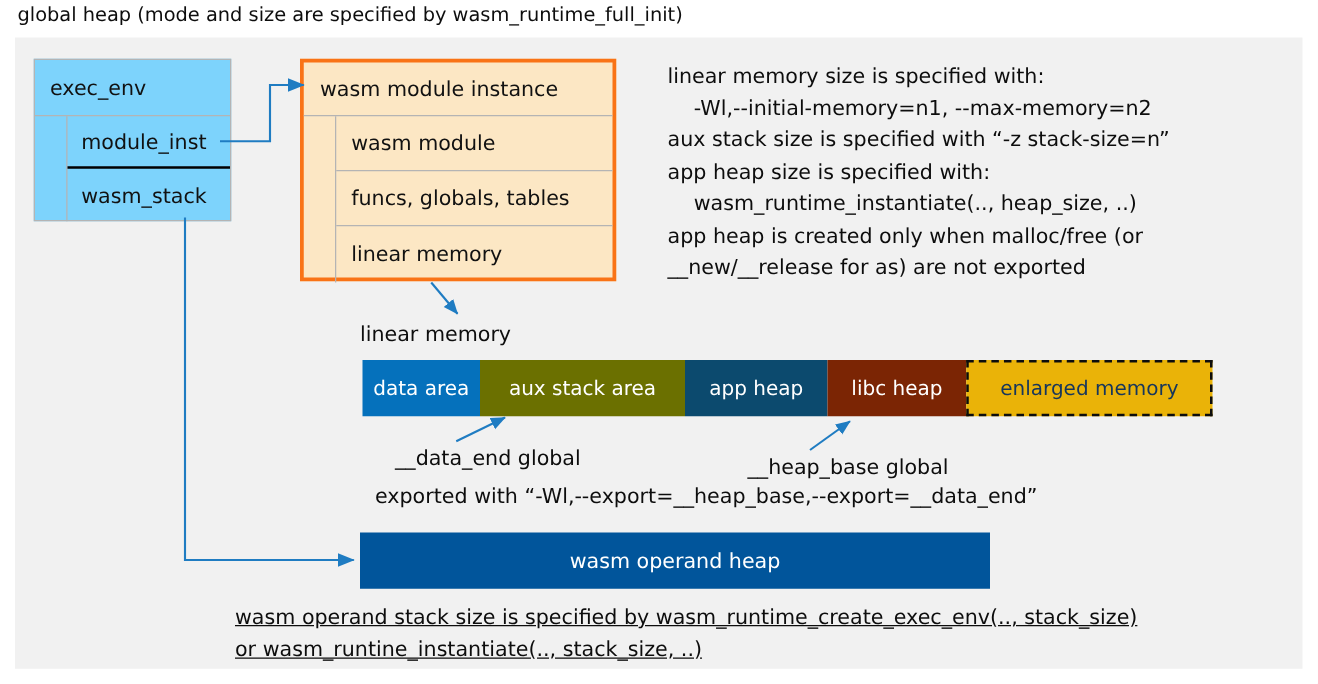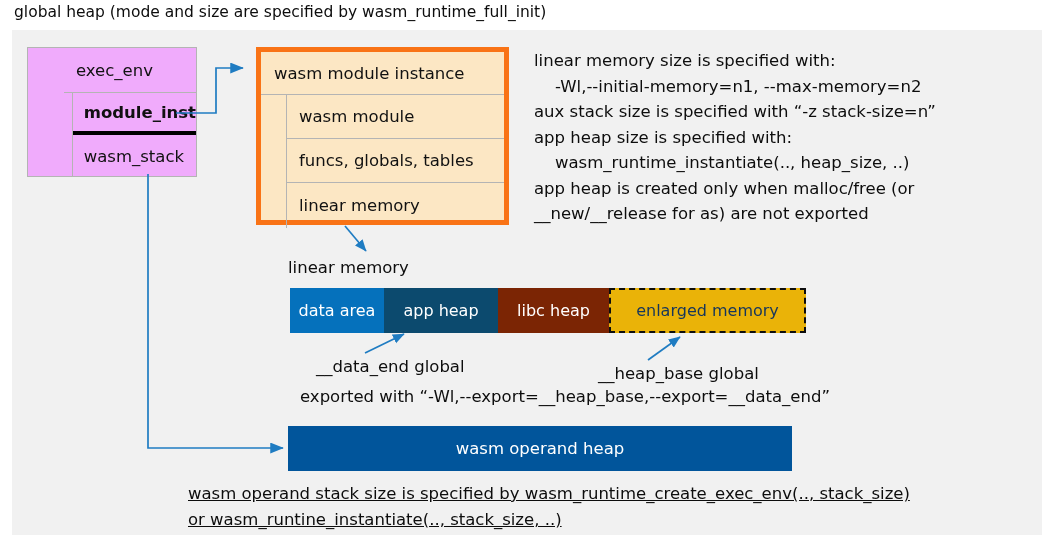"exec_env" .execenv { background: #f0abfc -> #7dd3fc; padding-left: 36px -> none; width: 170px -> 158px }
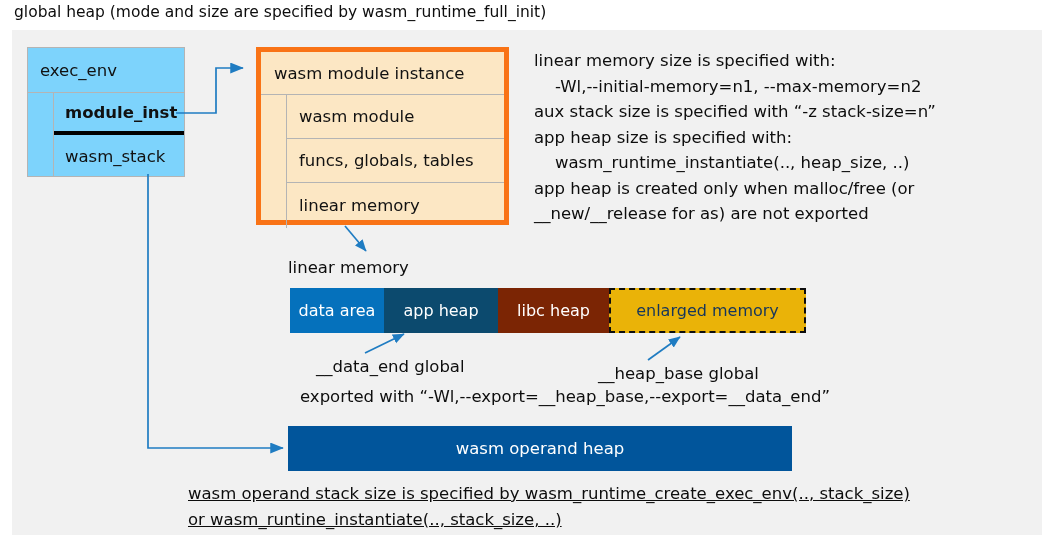"wasm module instance" .wmi { border: 5px solid #f97316 -> 3px solid #f97316; left: 256px -> 240px }
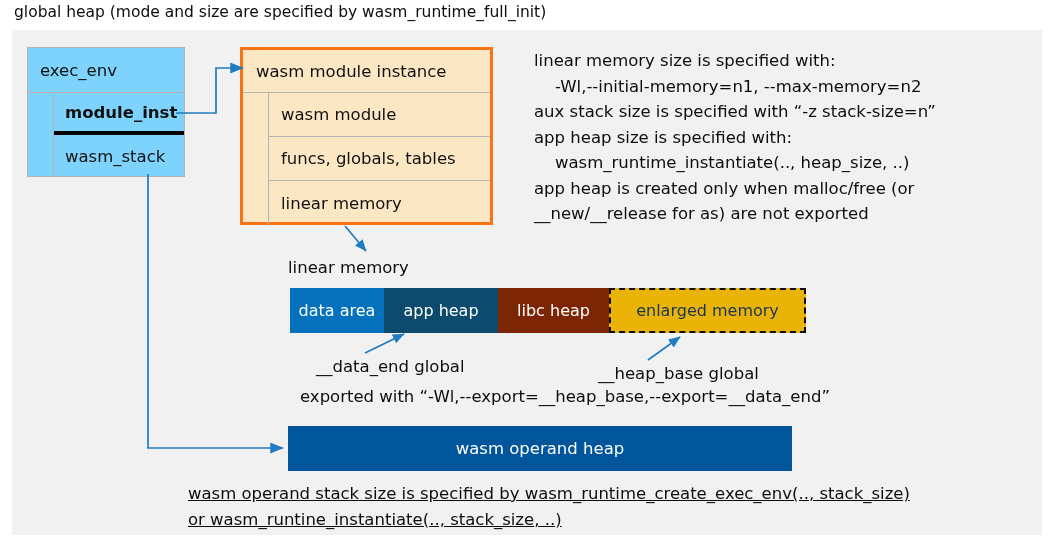"module_inst" .ee-row.first { border-bottom: 4px solid #000000 -> 2px solid #000000; font-weight: bold -> none }
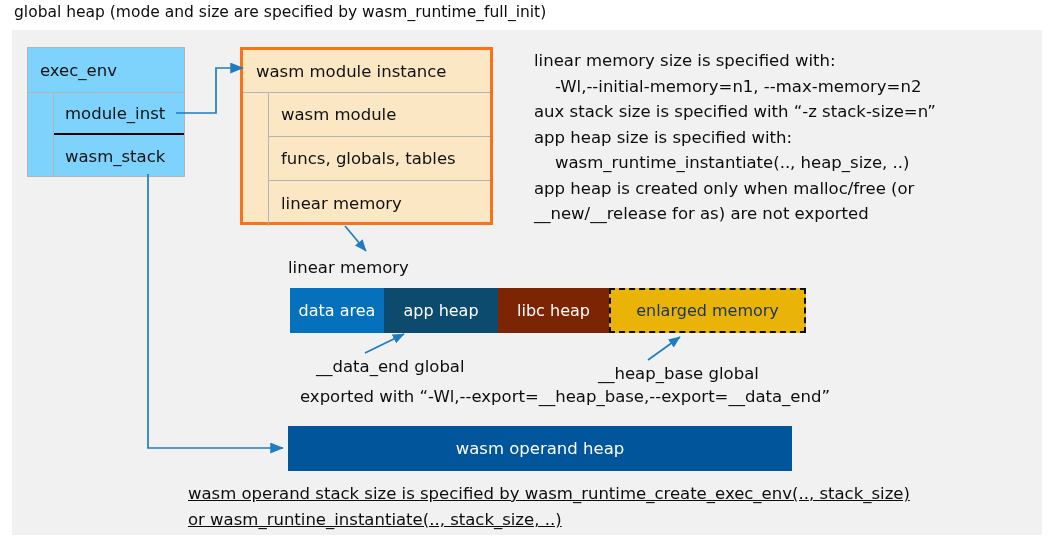"aux stack area" div.seg { html: none -> <div>aux stack area</div> }
